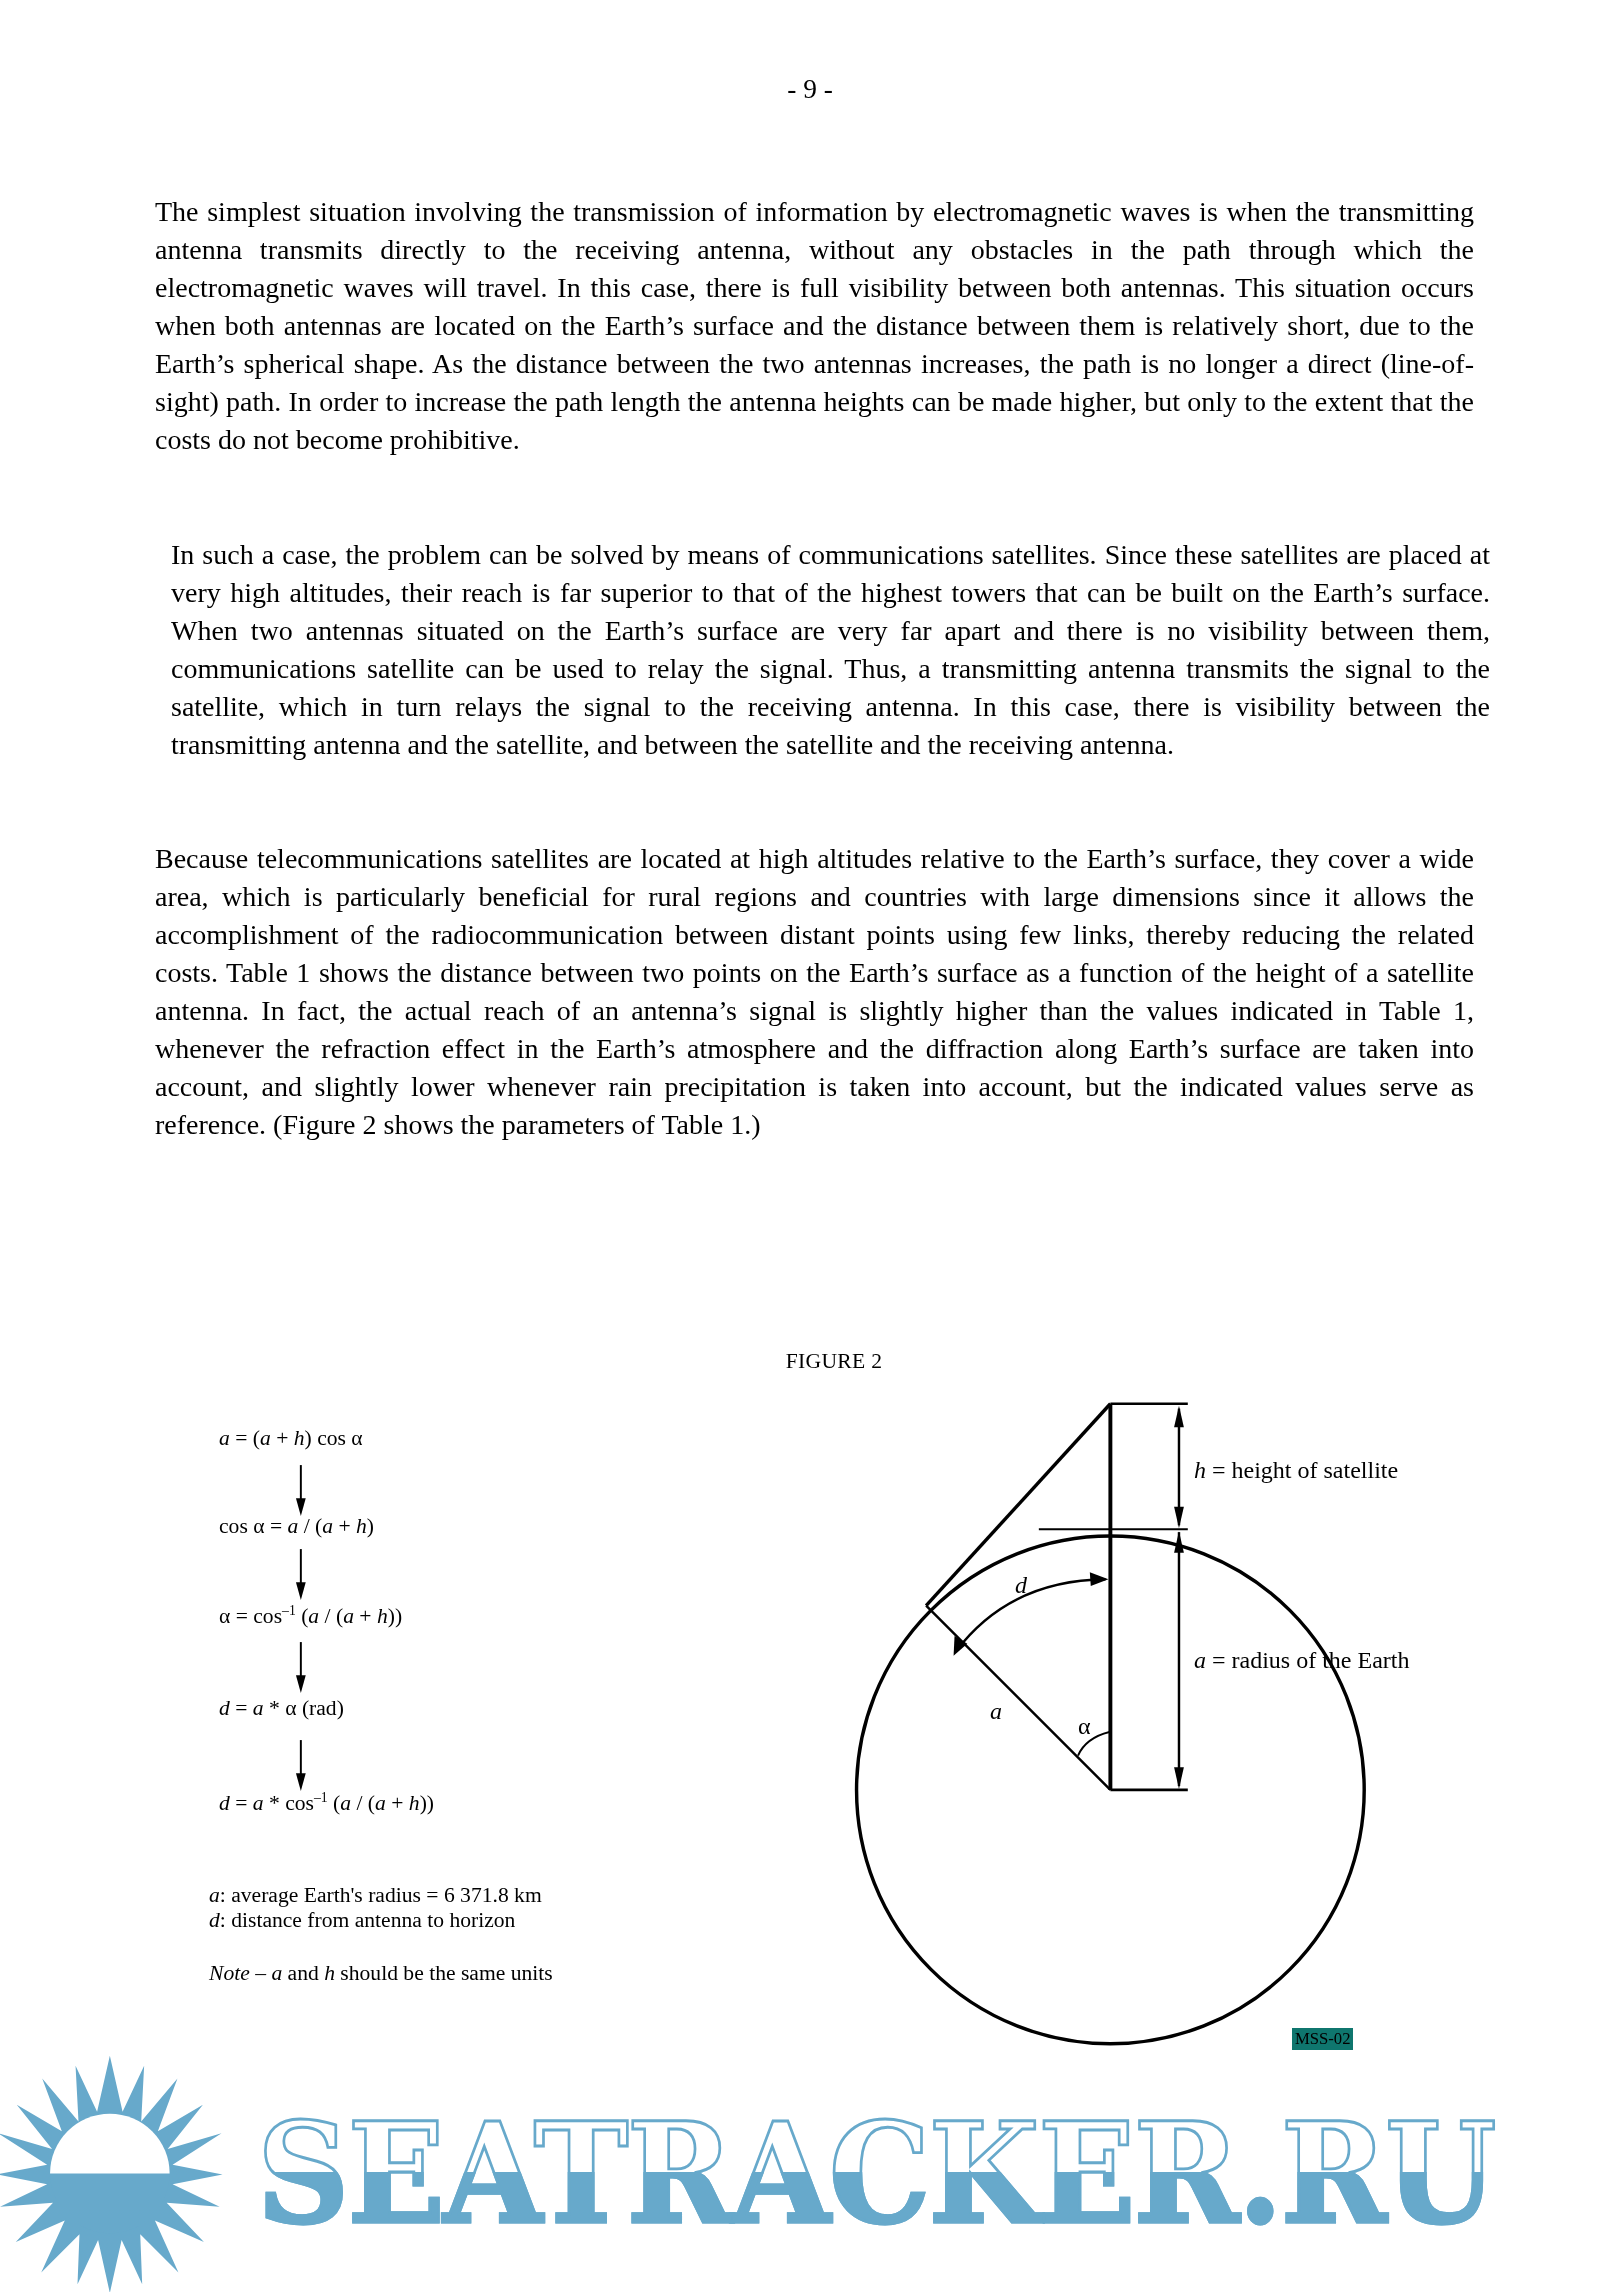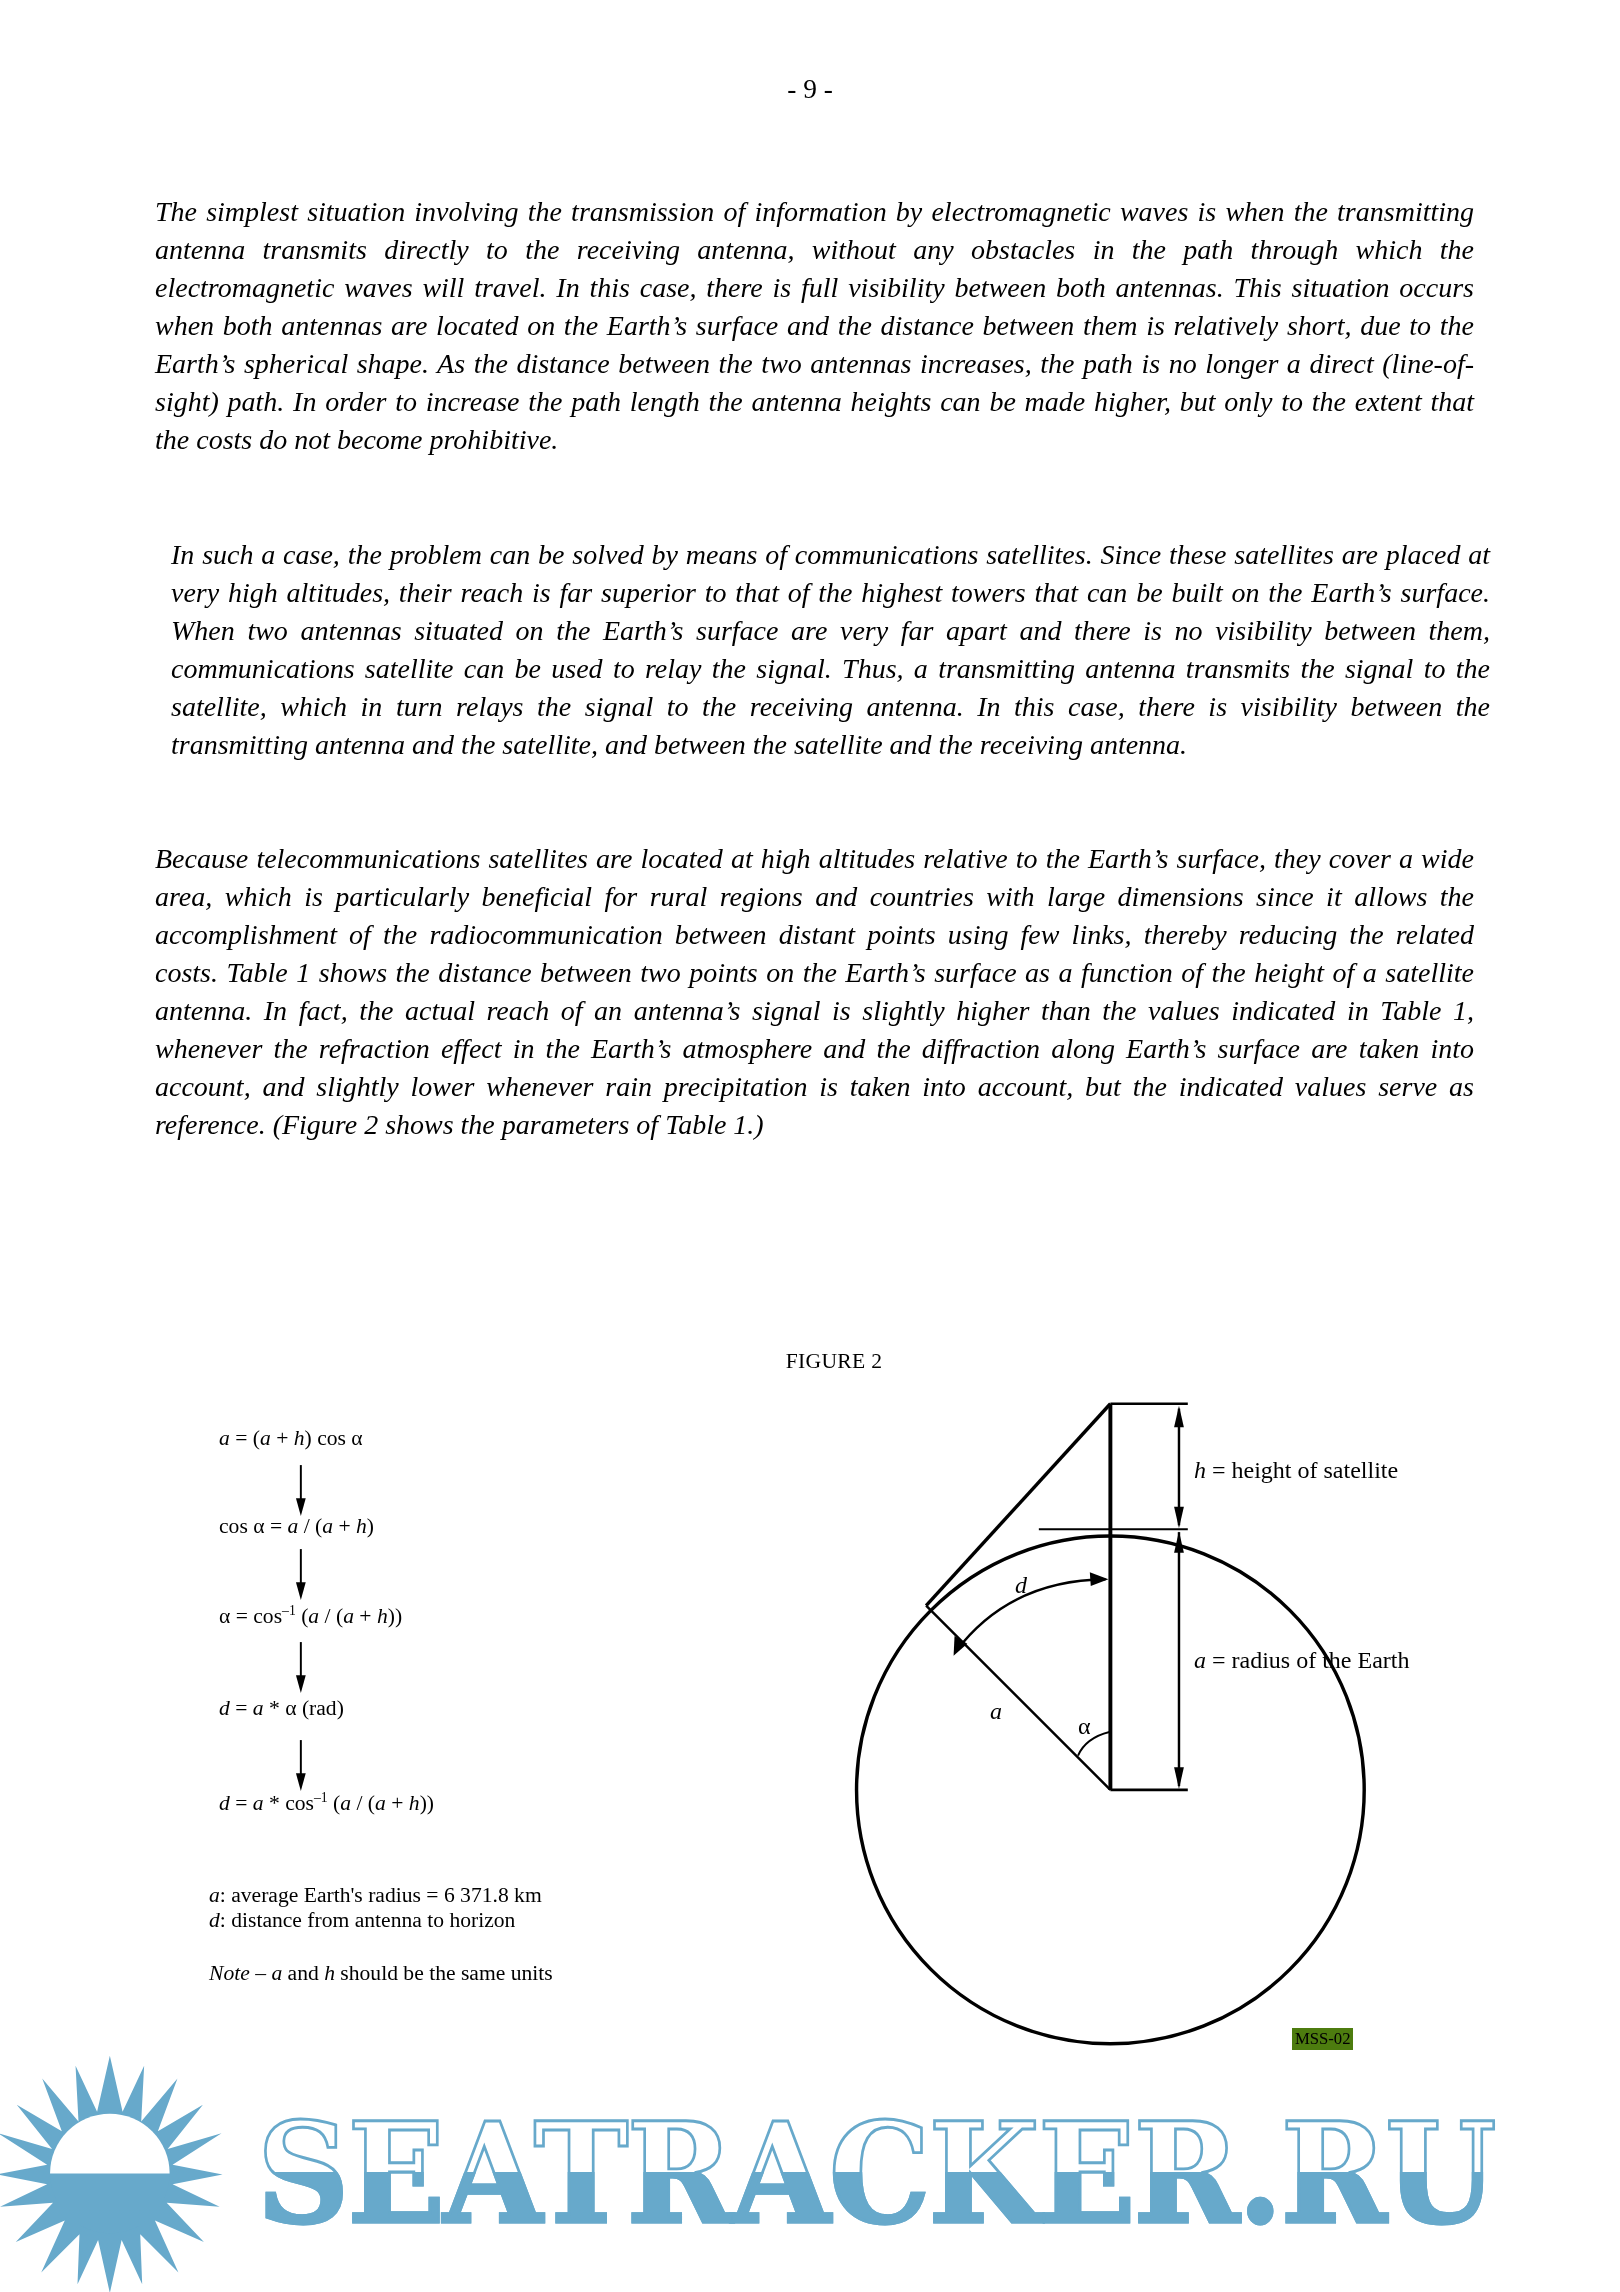"The simplest situation involving the" .body-text { font-style: italic -> none }
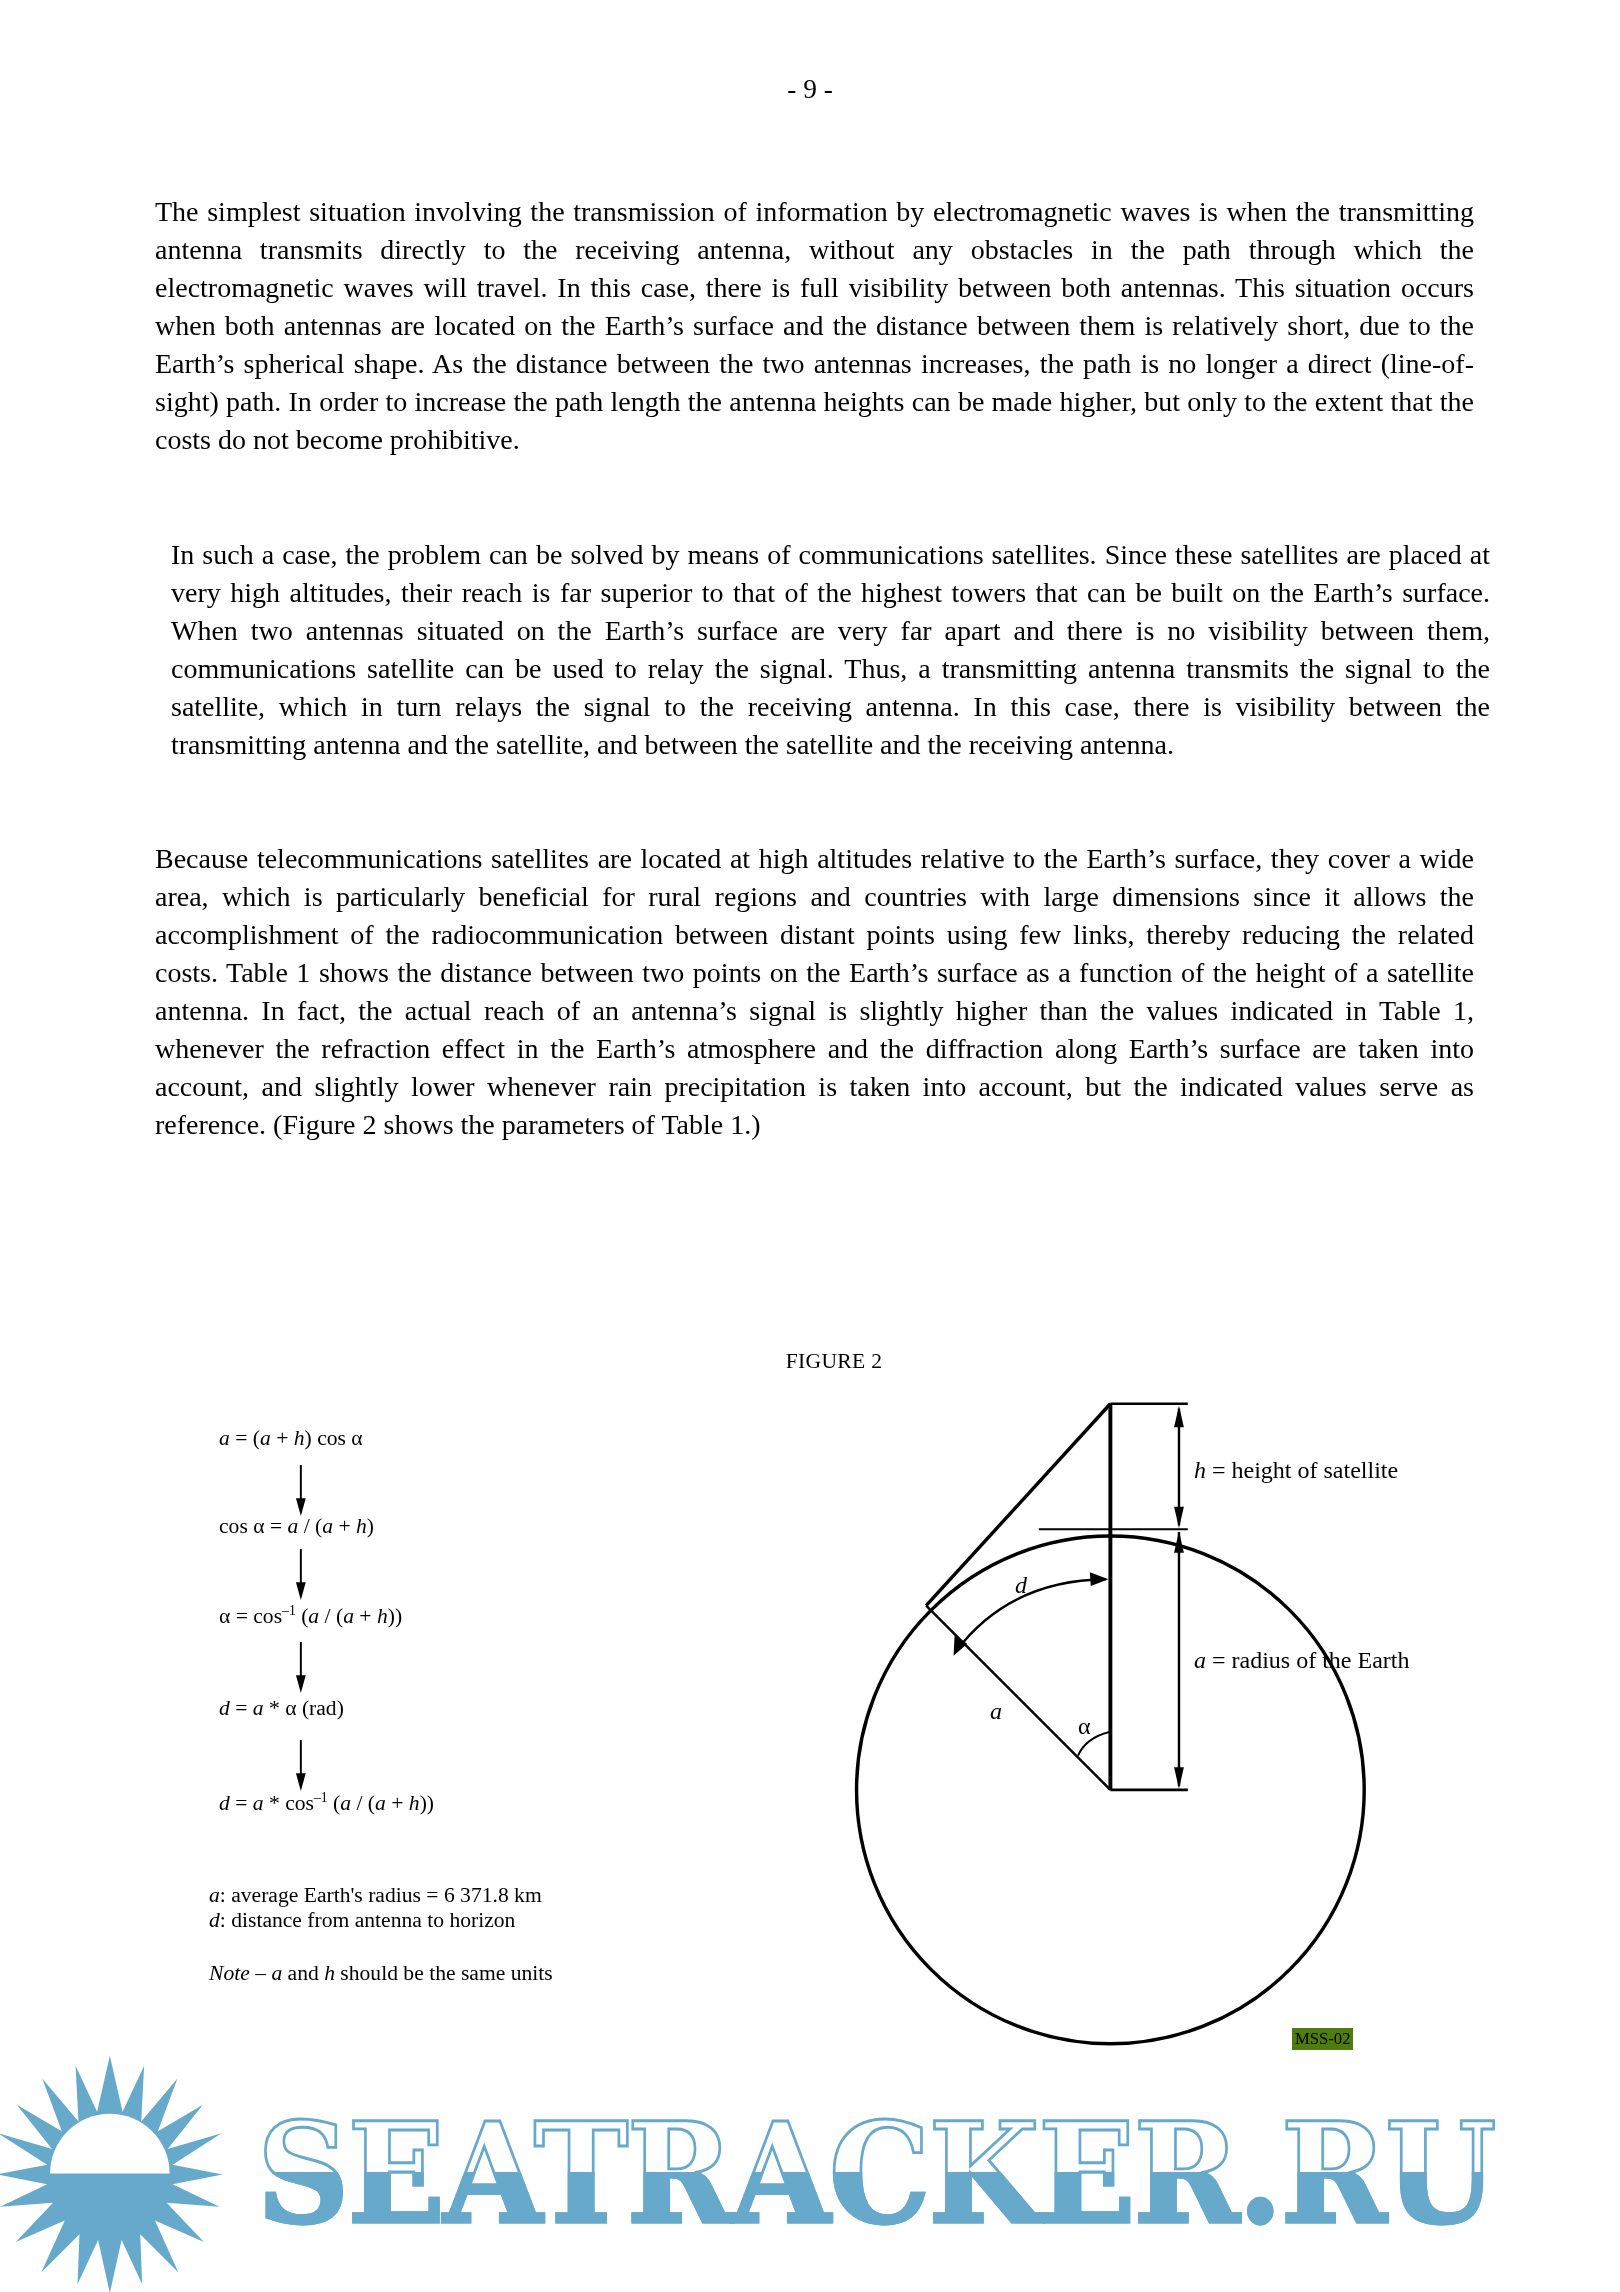"MSS-02" .fig-ref { background: #4d7c0f -> #0f766e }
